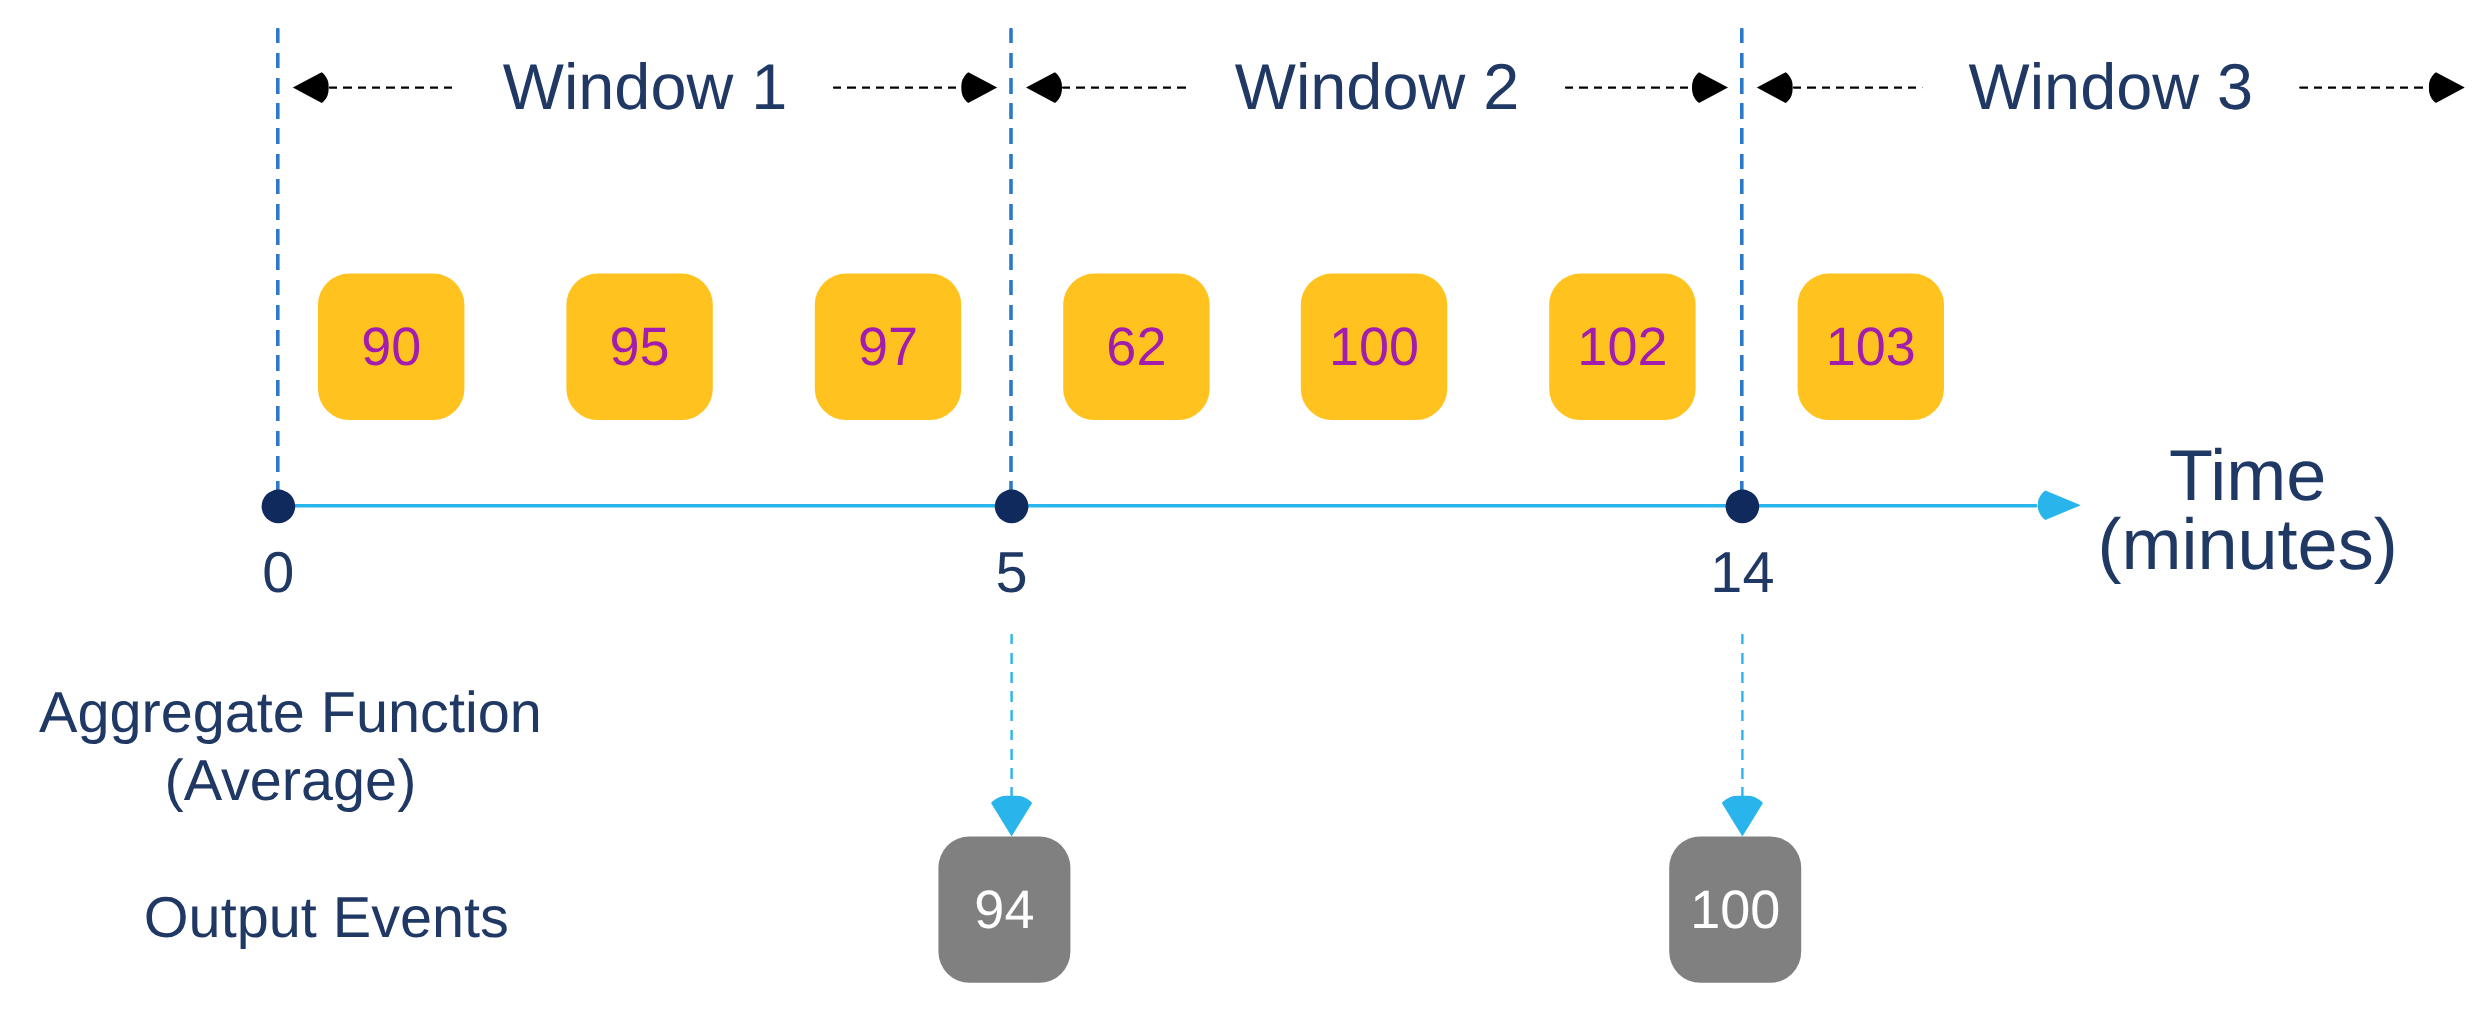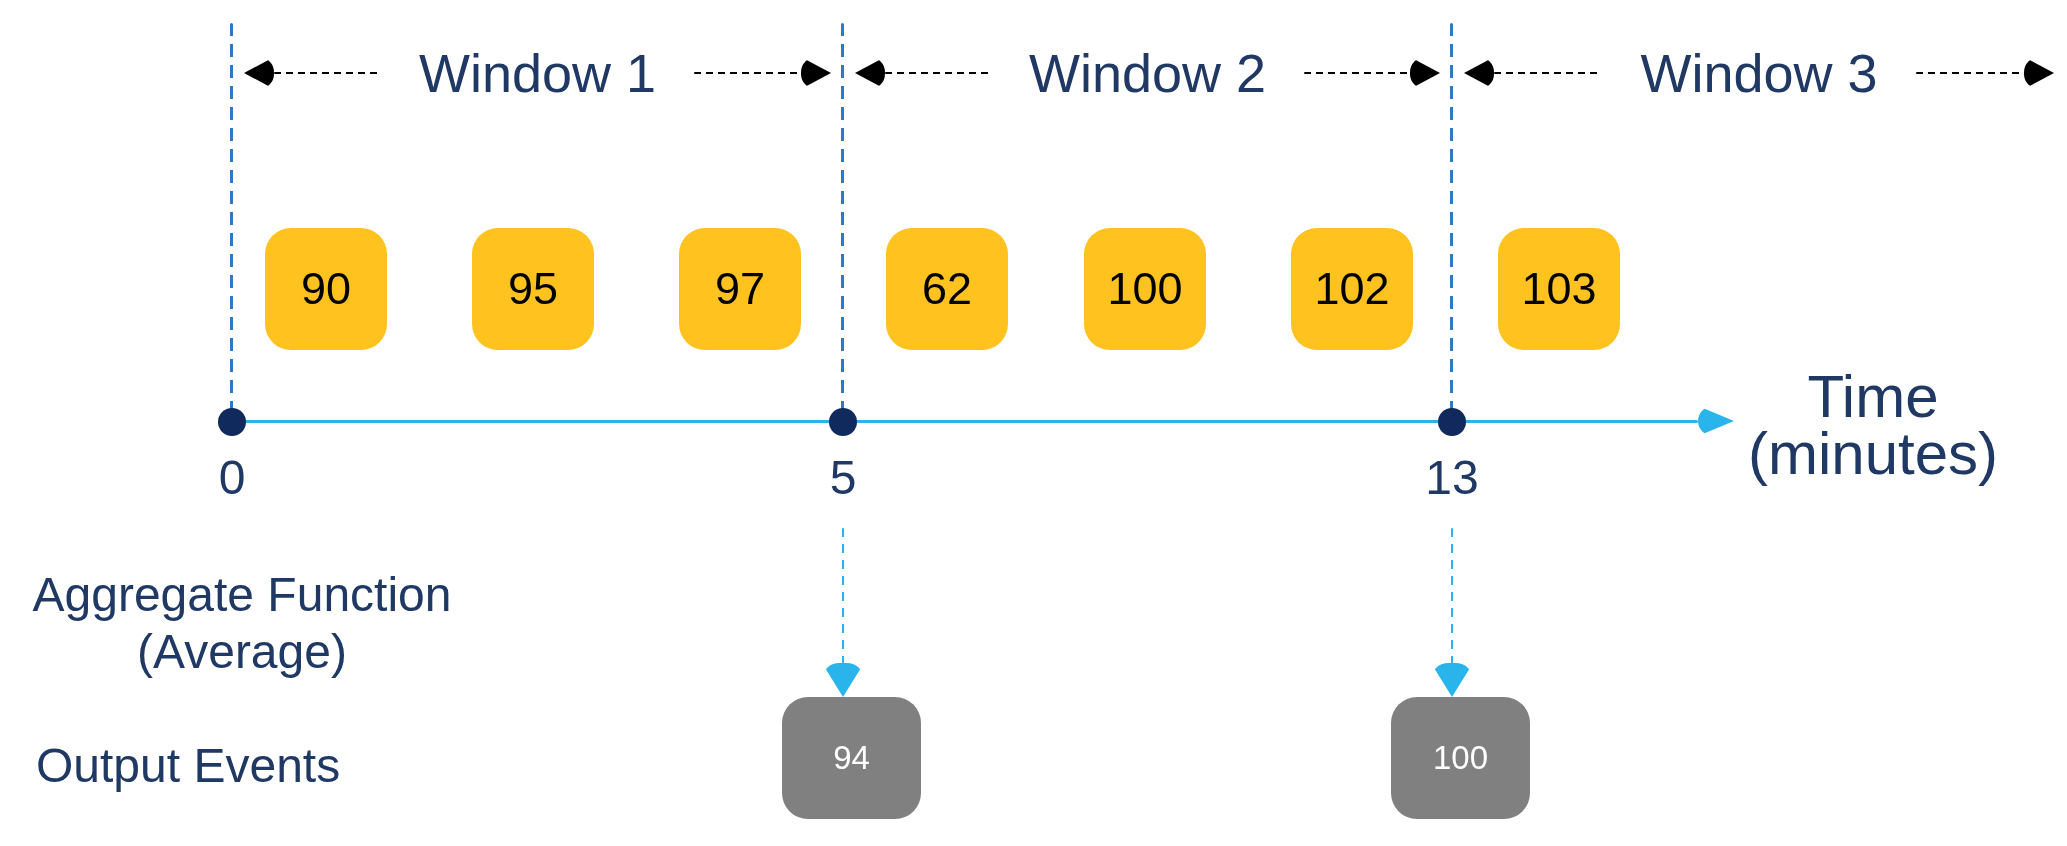"90" .event-box { color: #000000 -> #a21caf }
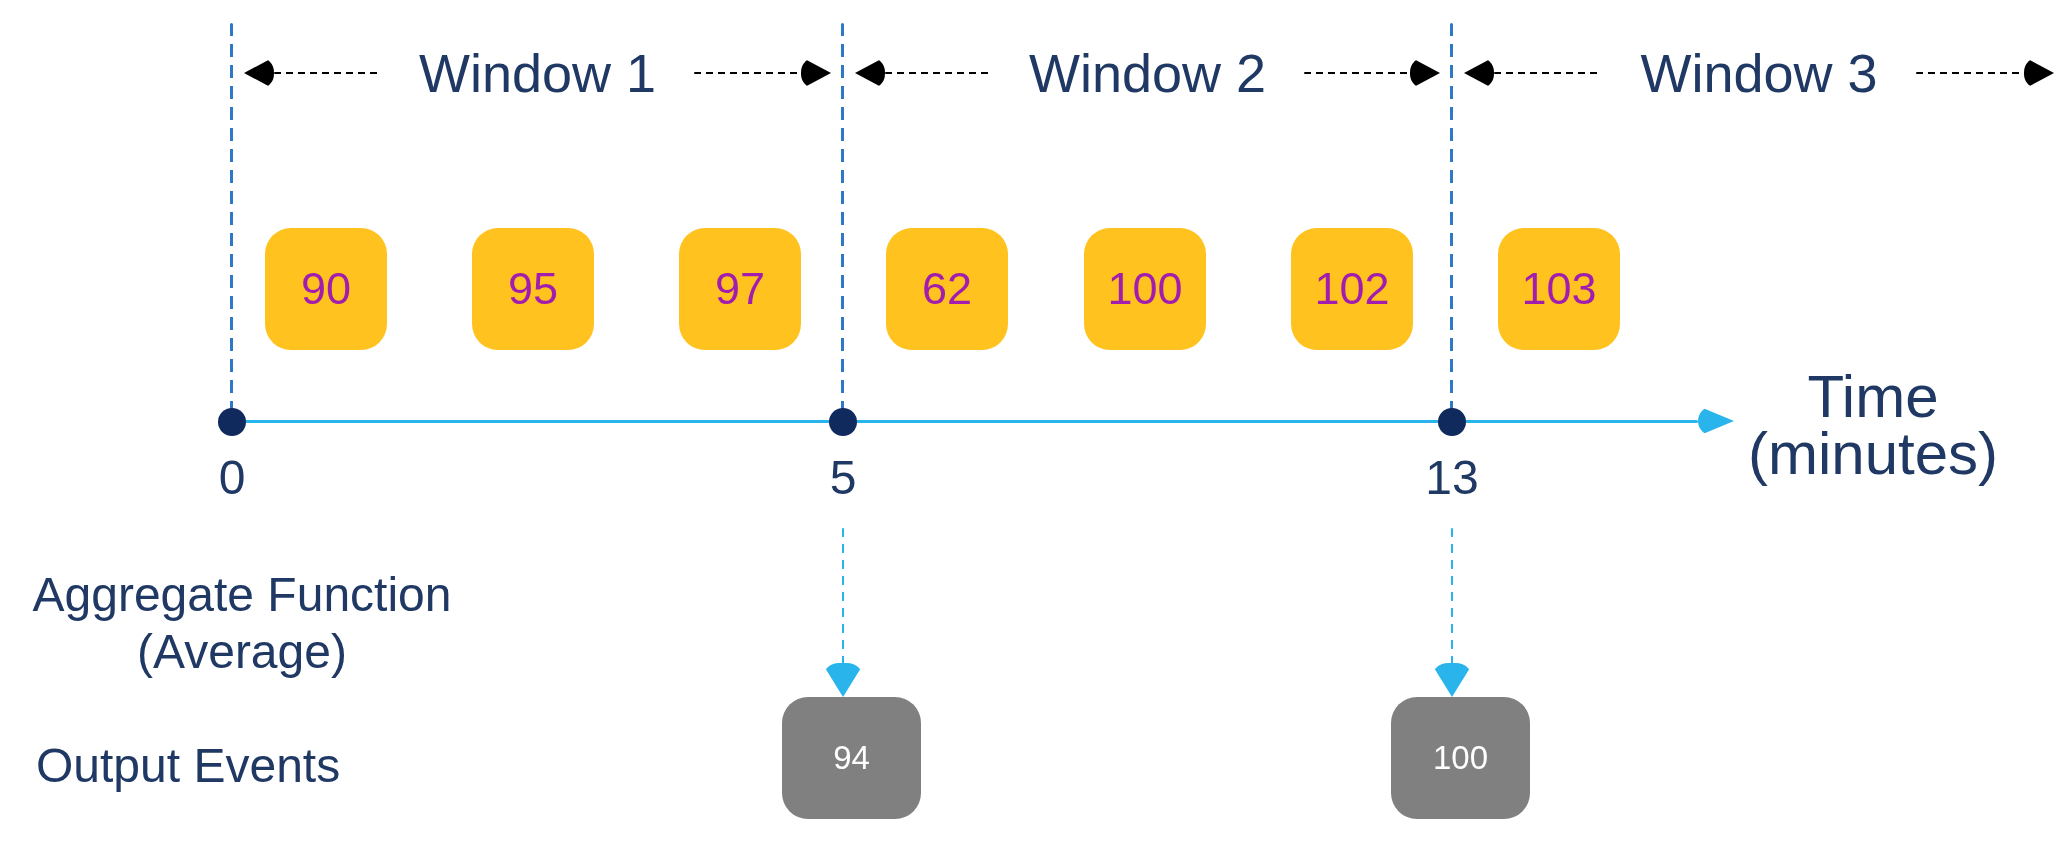"13" div.tick { text: 13 -> 14 }
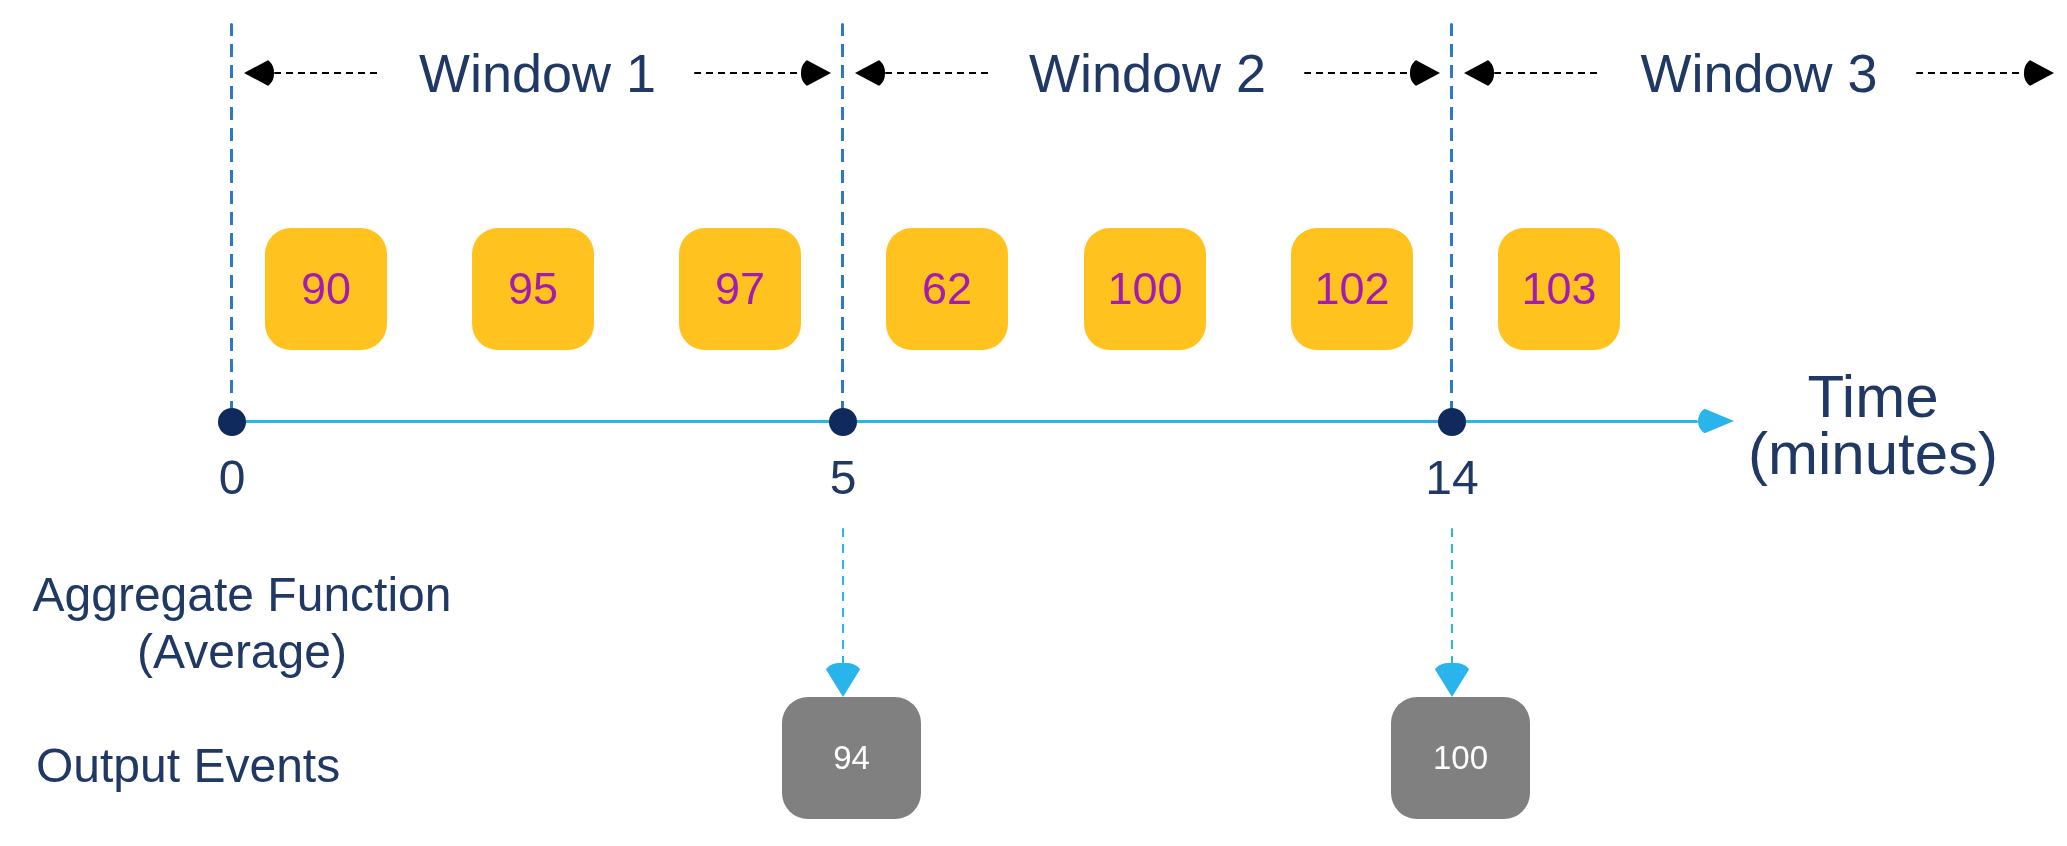"Output Events" .out-label { left: 36px -> 24px; text-align: left -> right }
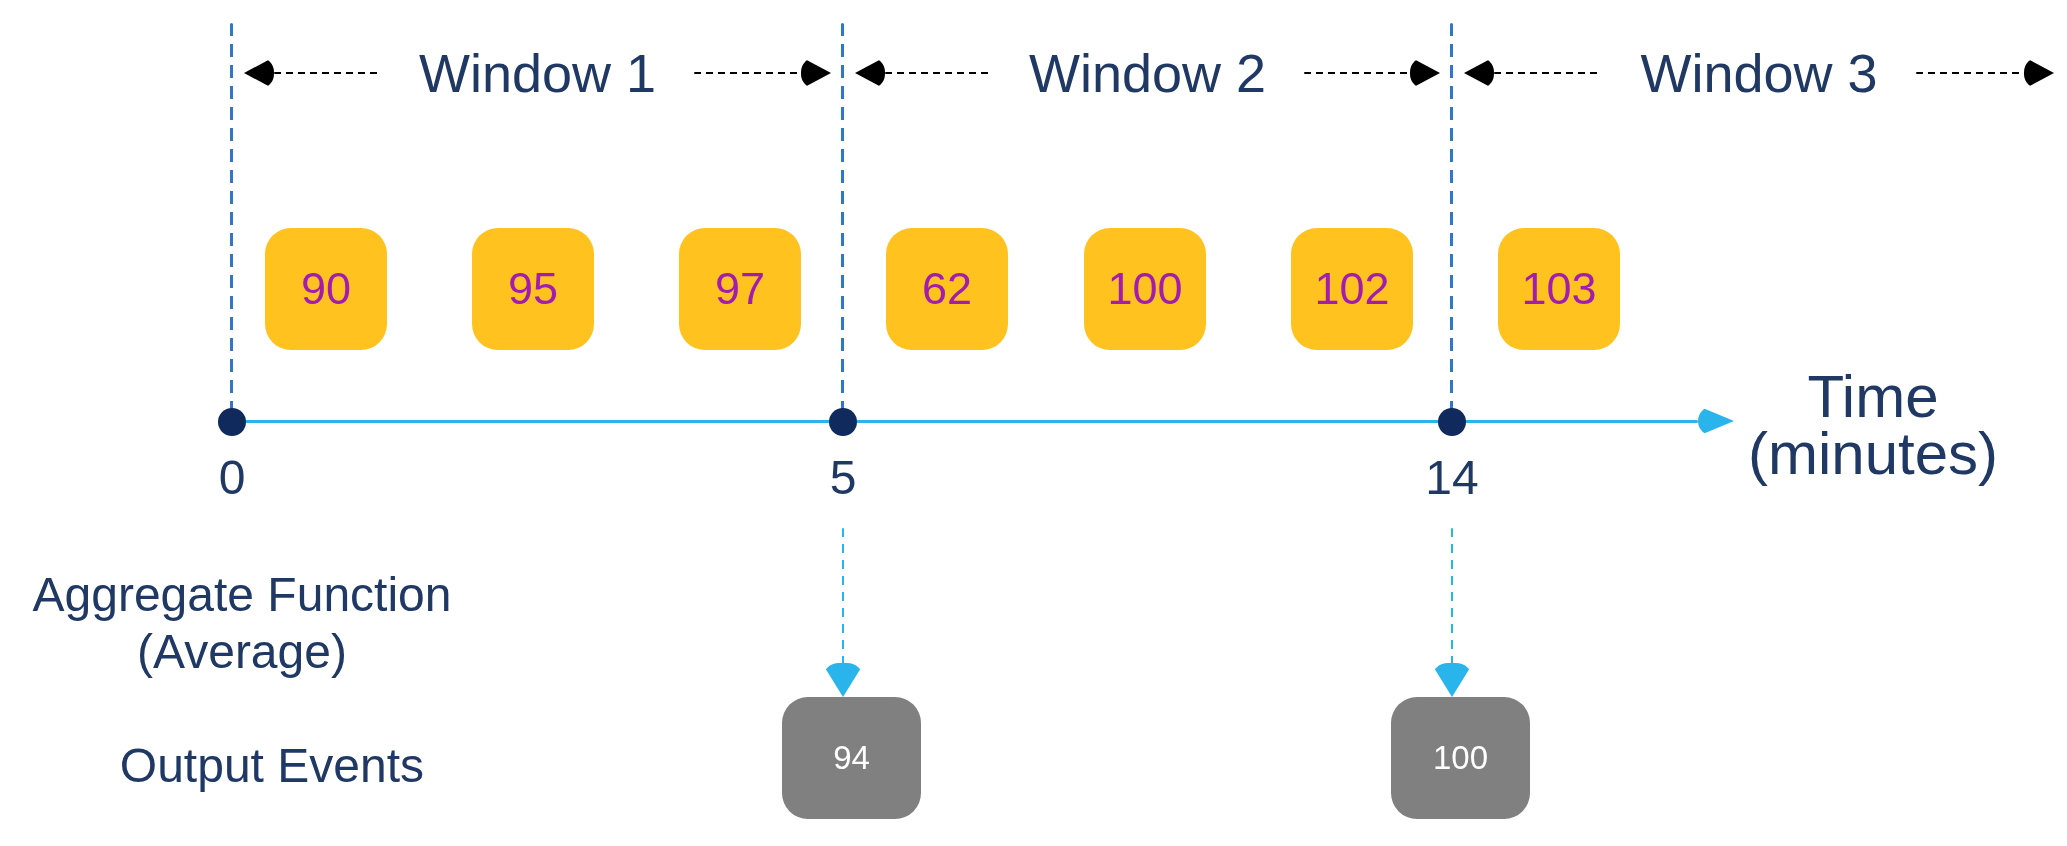"94" .output-box { font-size: 33px -> 45px; width: 139px -> 110px }
